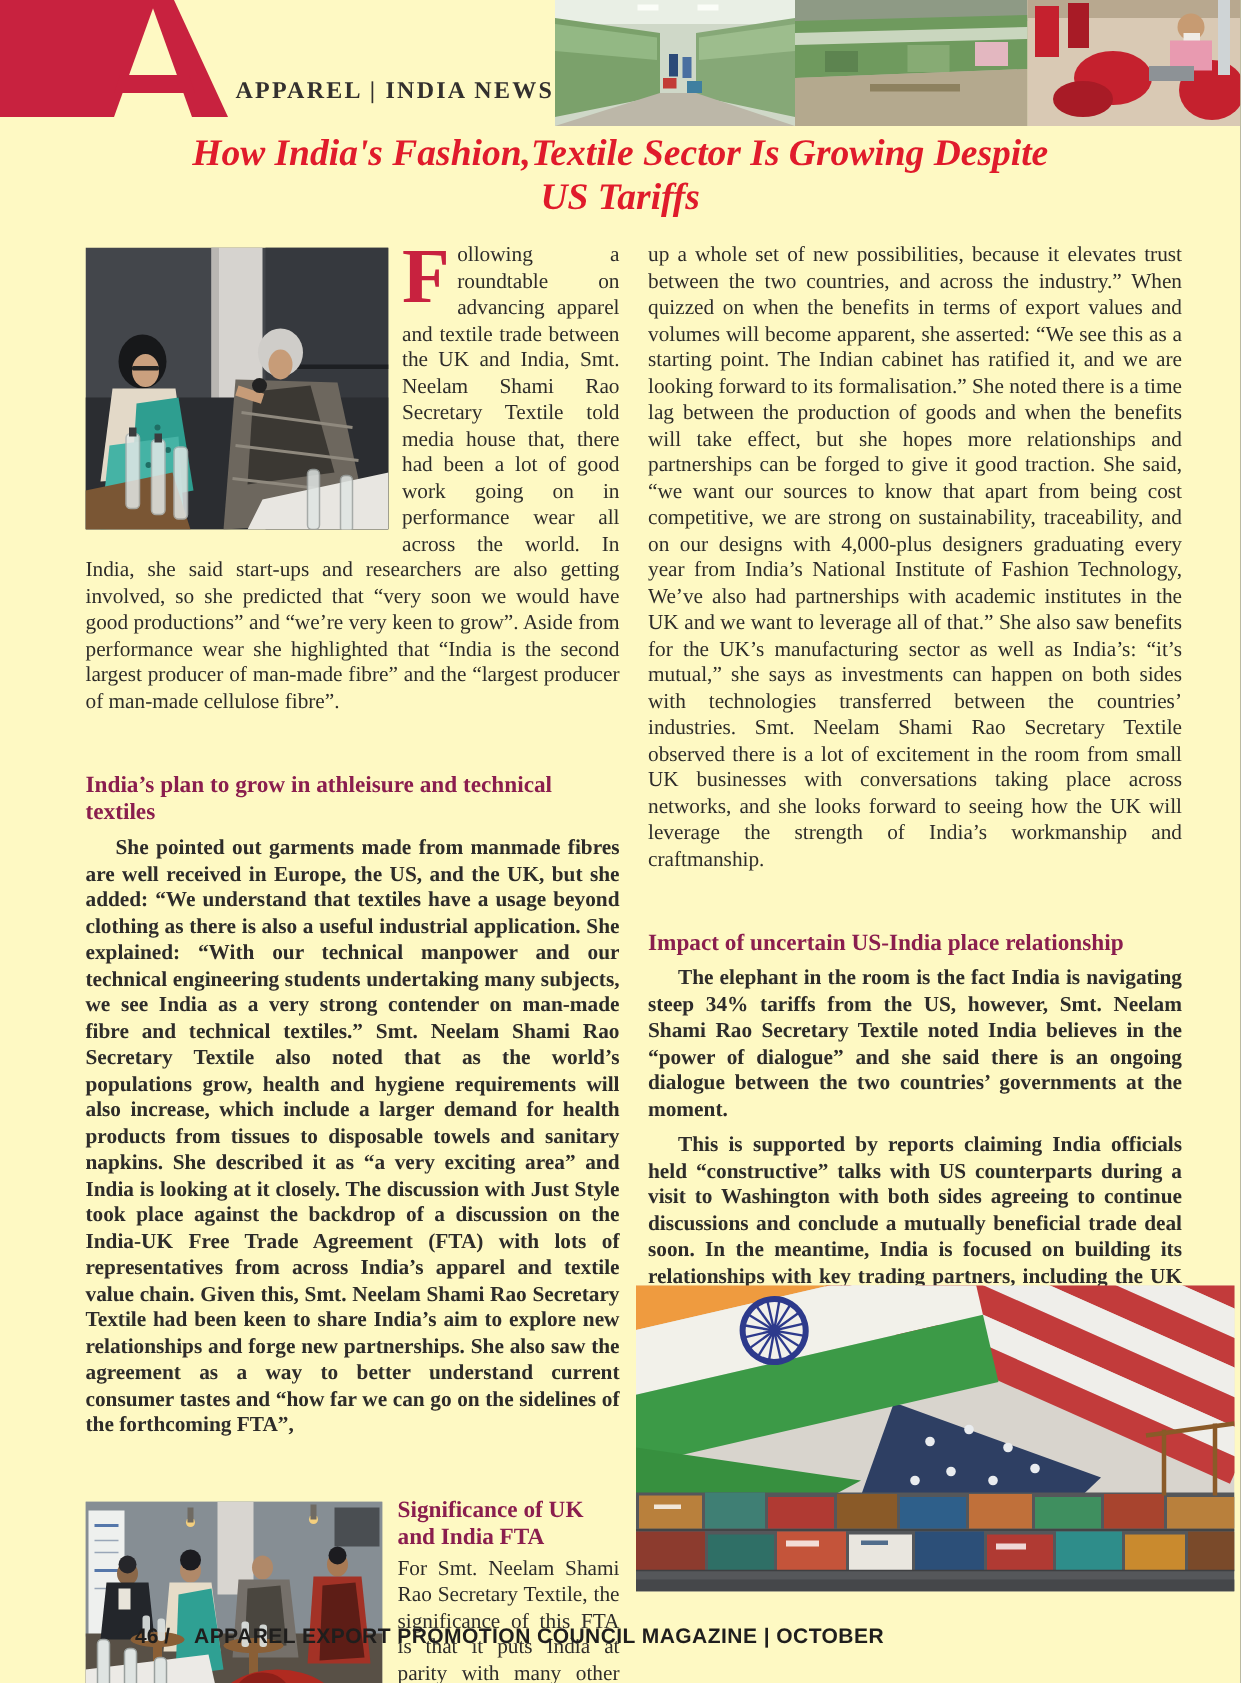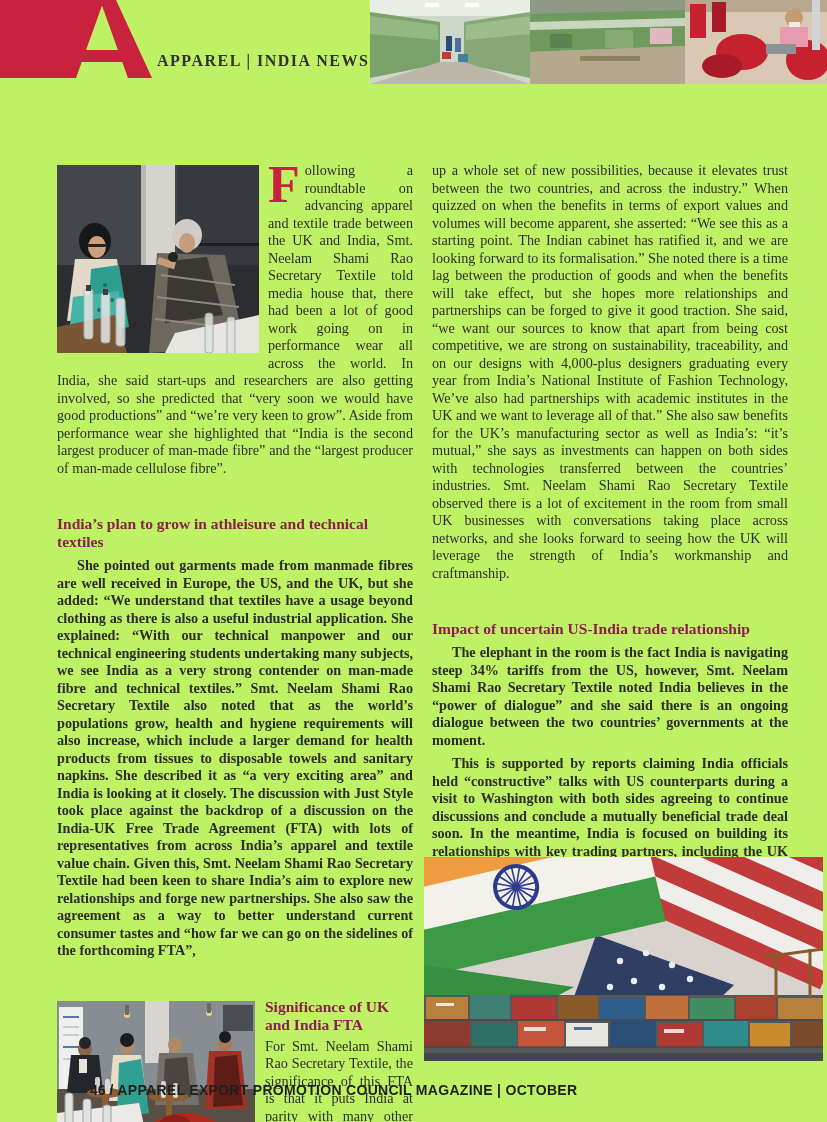"APPAREL | INDIA NEWS" .page { background: #bef264 -> #fef9c3 }
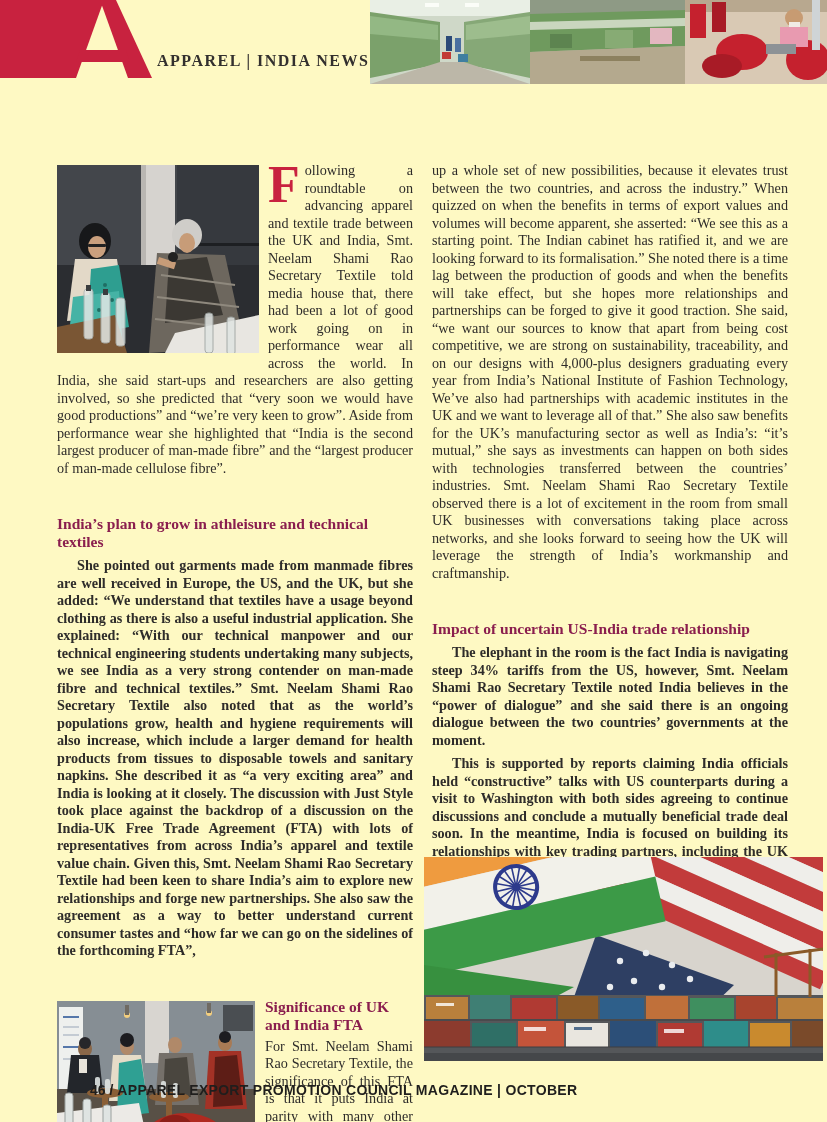"How India's Fashion,Textile Sector Is" h1.headline { html: none -> <h1> <span>How India's Fashion,Textile Sector Is Growing Despite</span><br> <span>US Tariffs</span> </h1> }
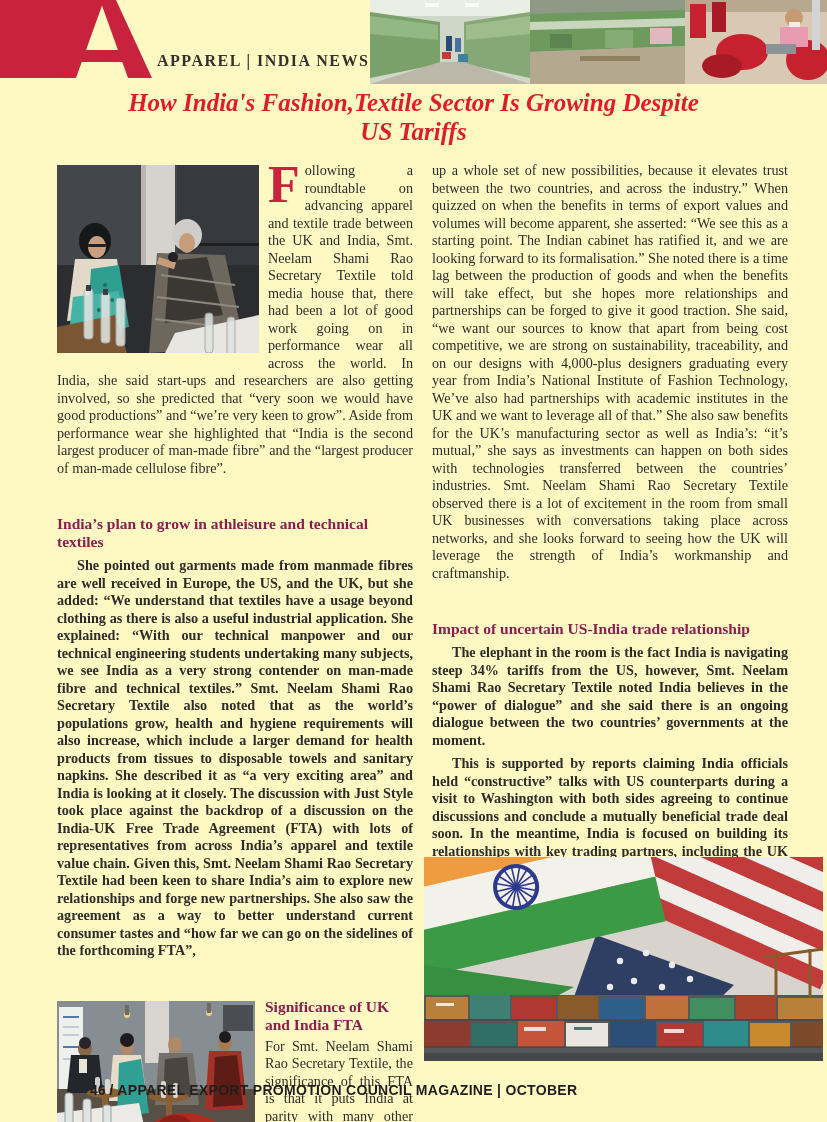"Impact of uncertain US-India trade" h2.sect { text: trade -> place }
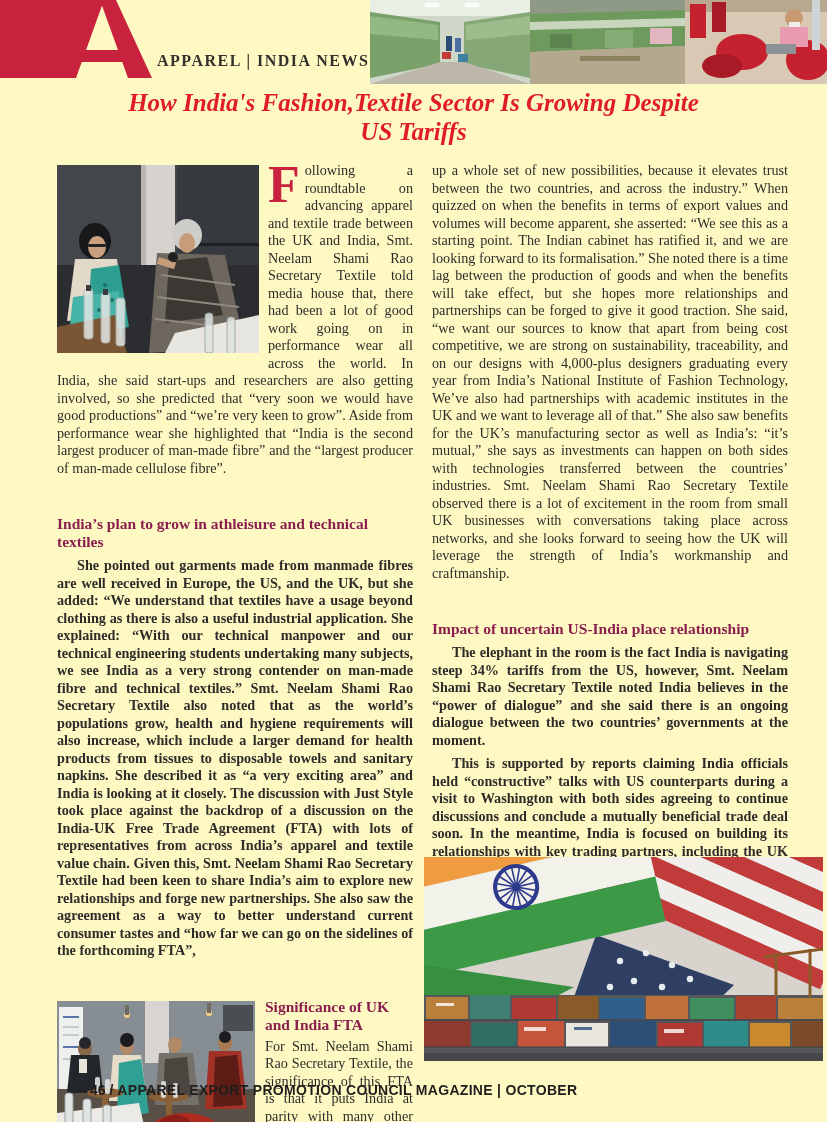"46 /" .footer { gap: 4px -> 16px }
